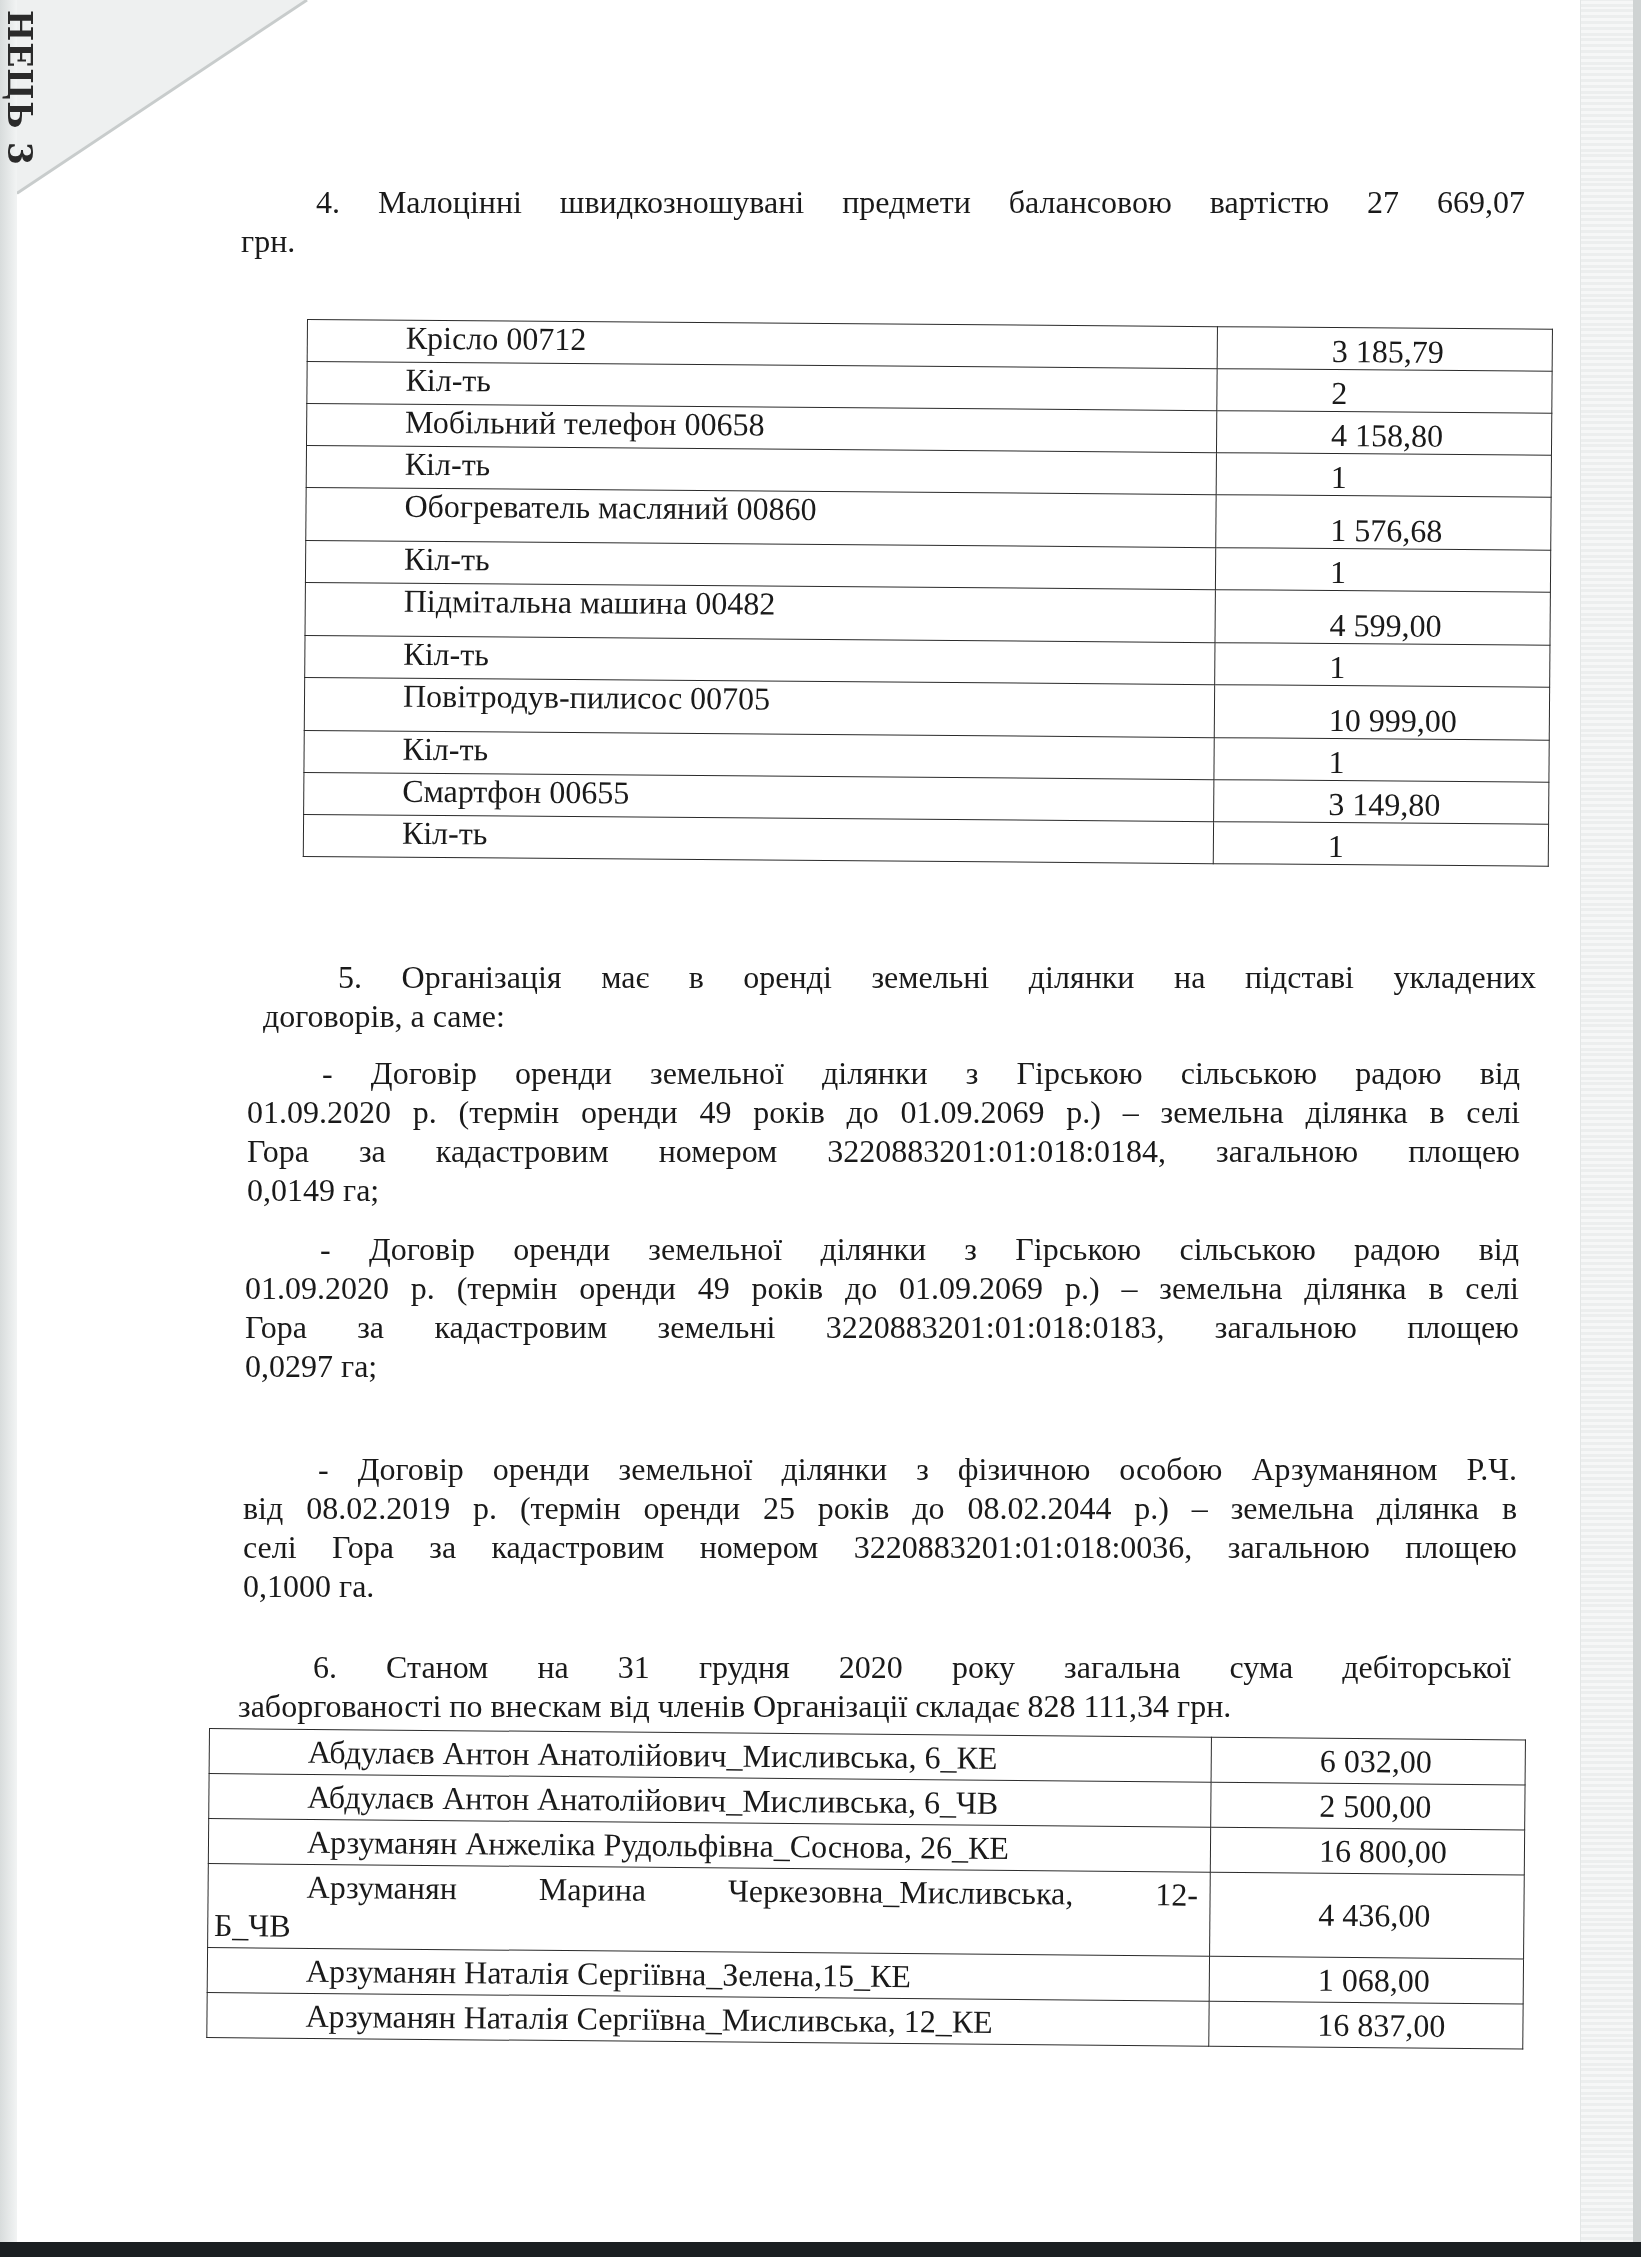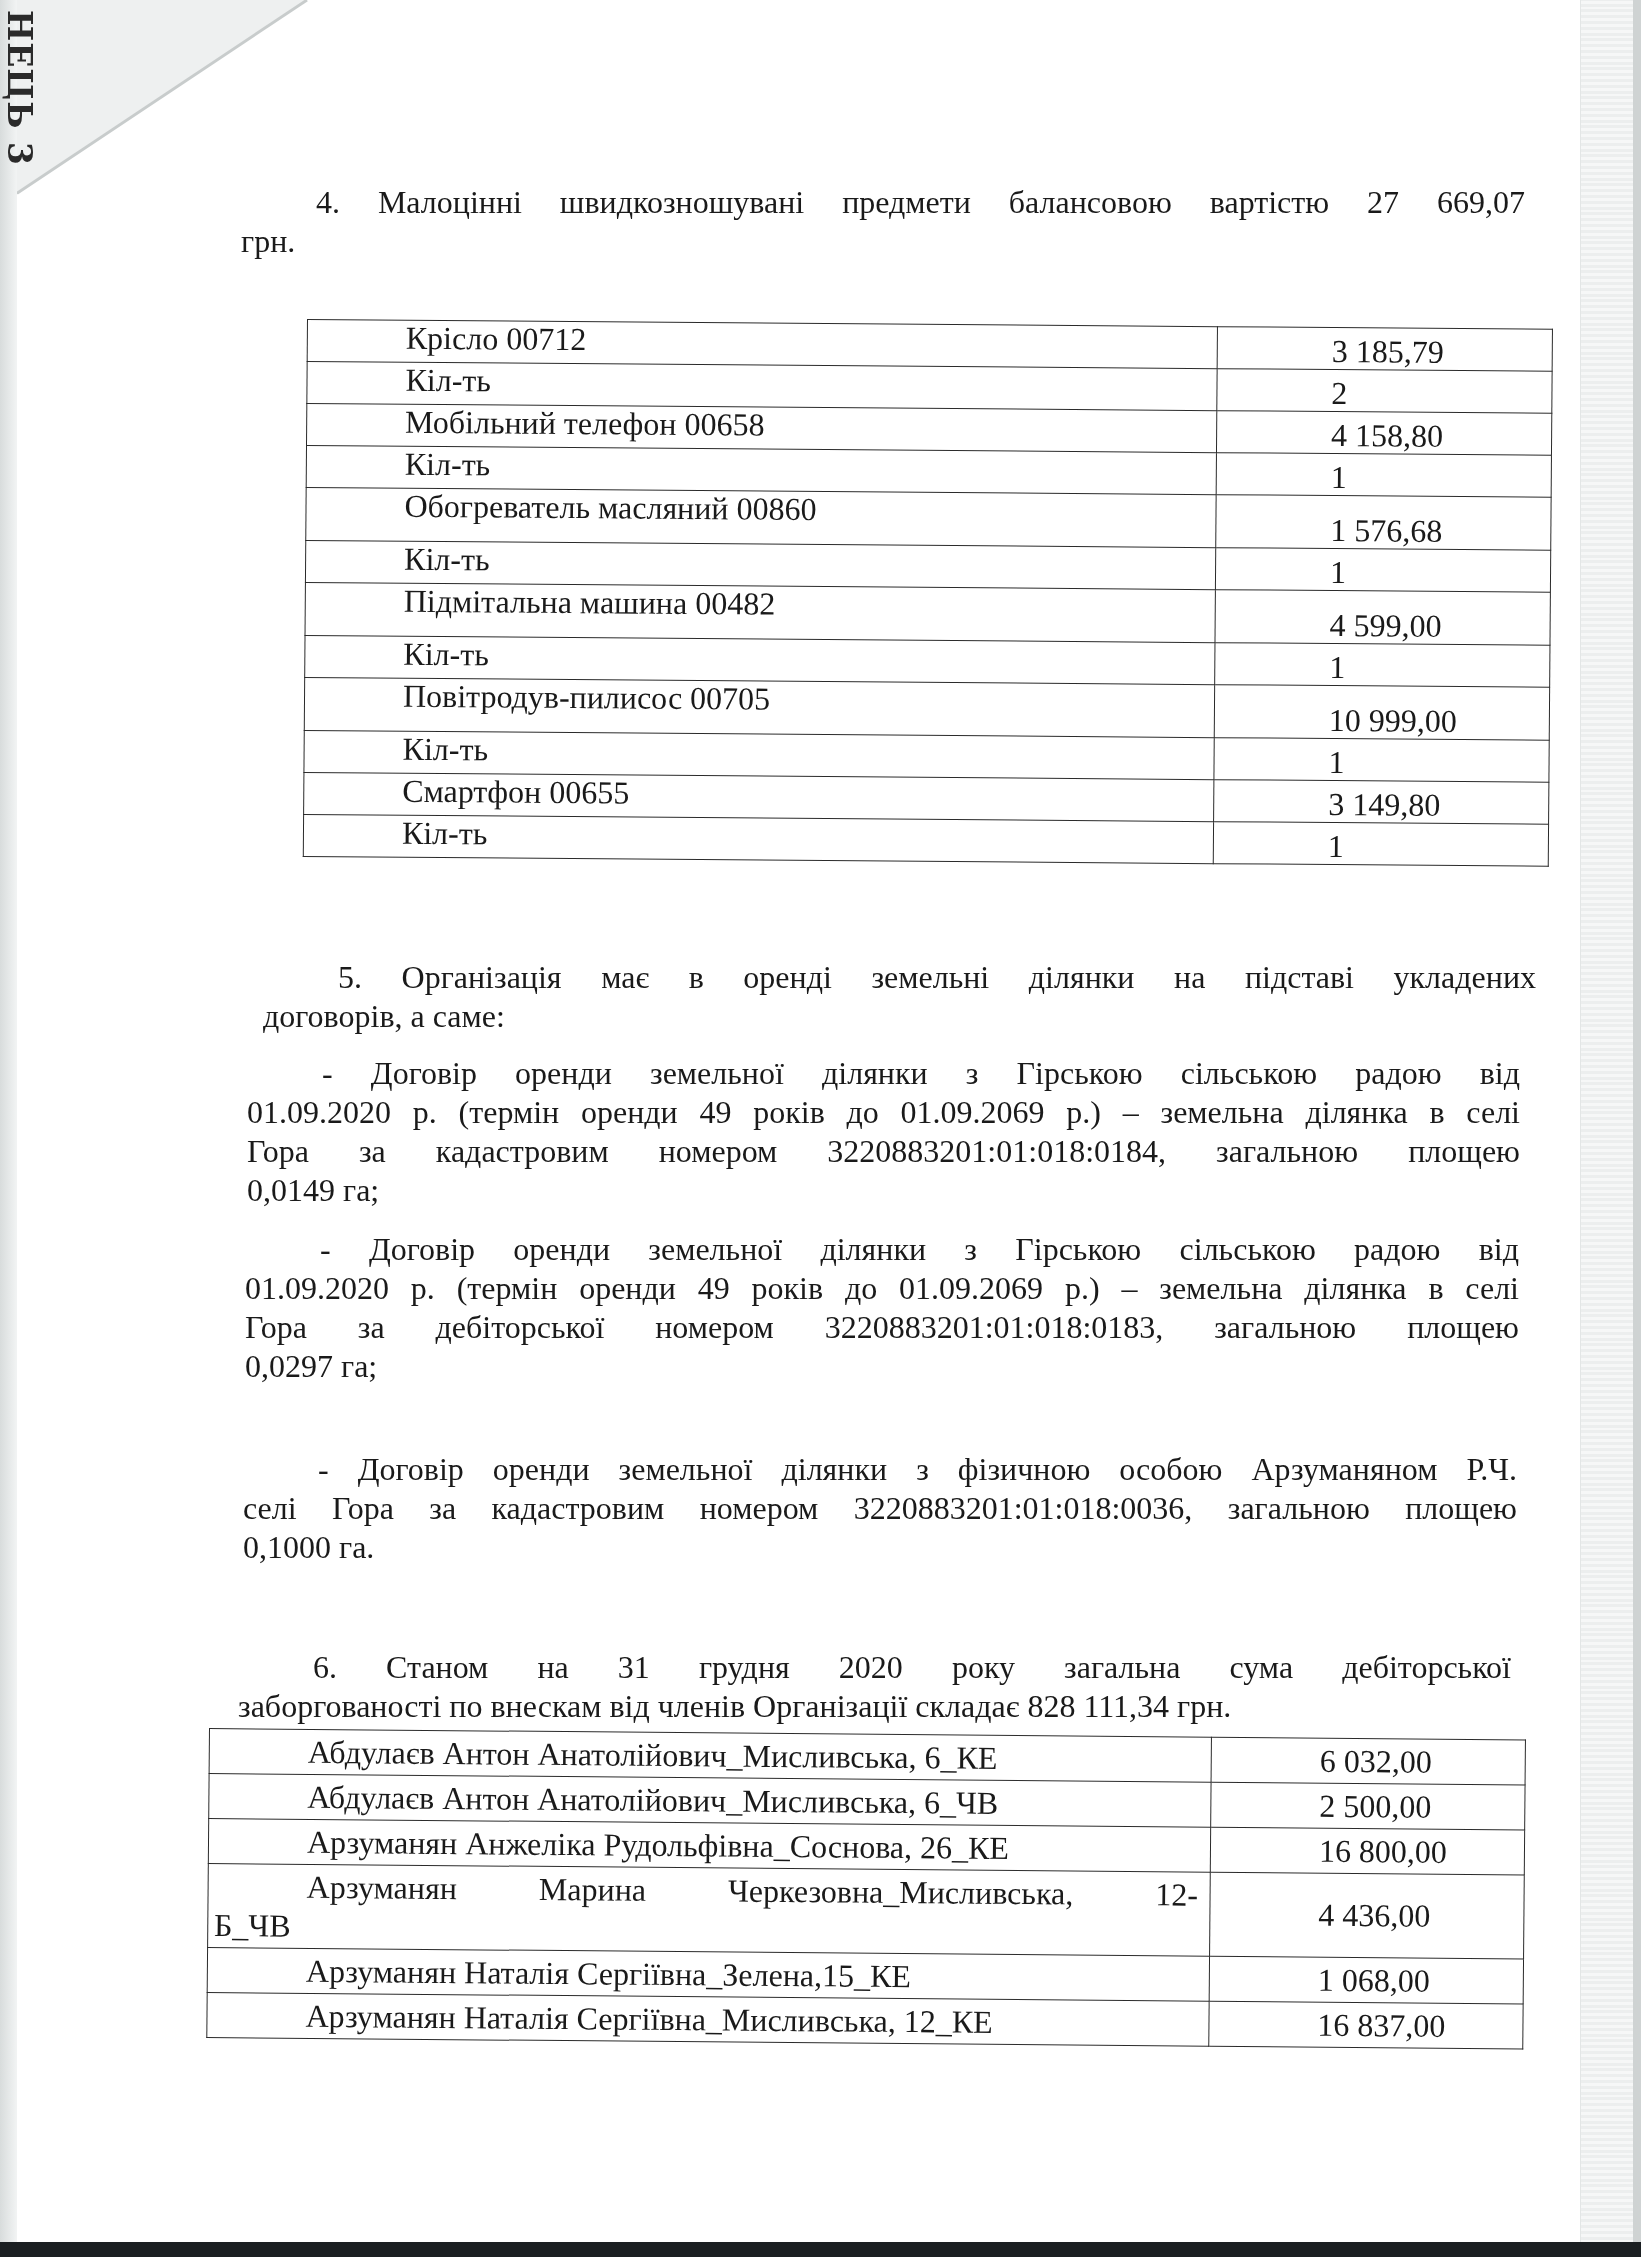"Гора за дебіторської номером" span.line { text: дебіторської номером -> кадастровим земельні }
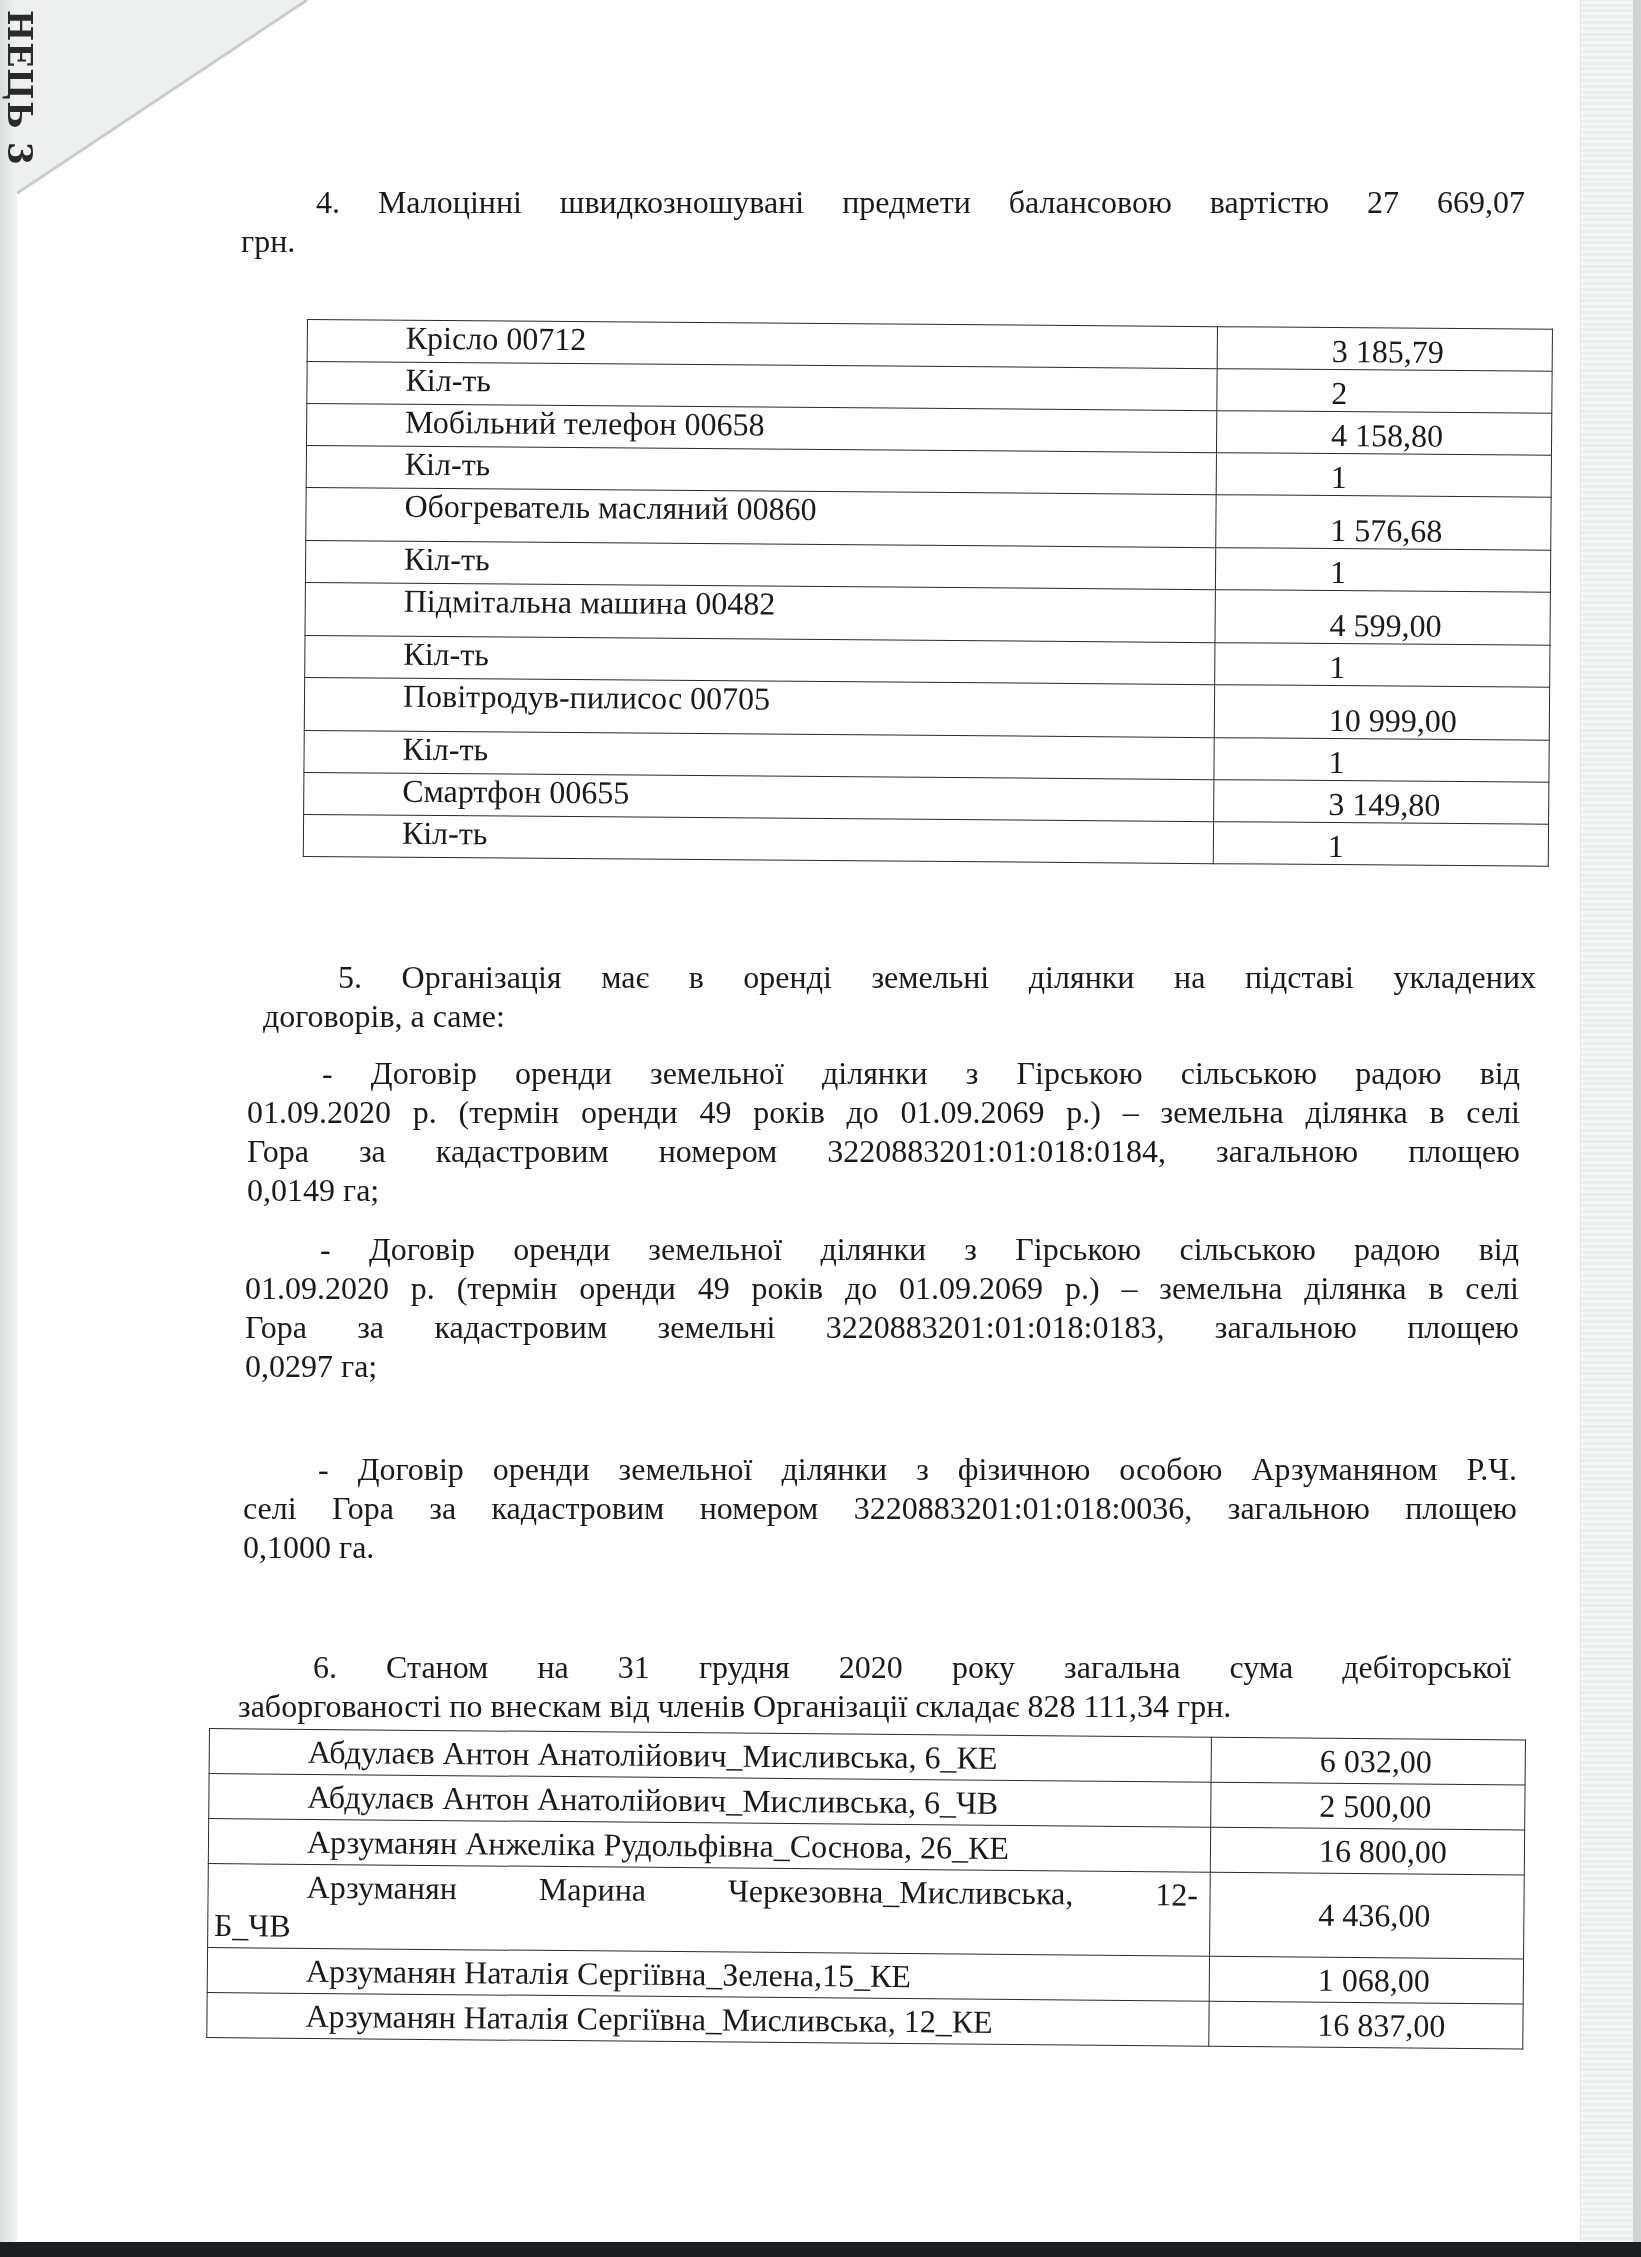"від 08.02.2019 р. (термін оренди" span.line { html: none -> <span>від 08.02.2019 р. (термін оренди 25 років до 08.02.2044 р.) – земельна ділянка в</span> }
